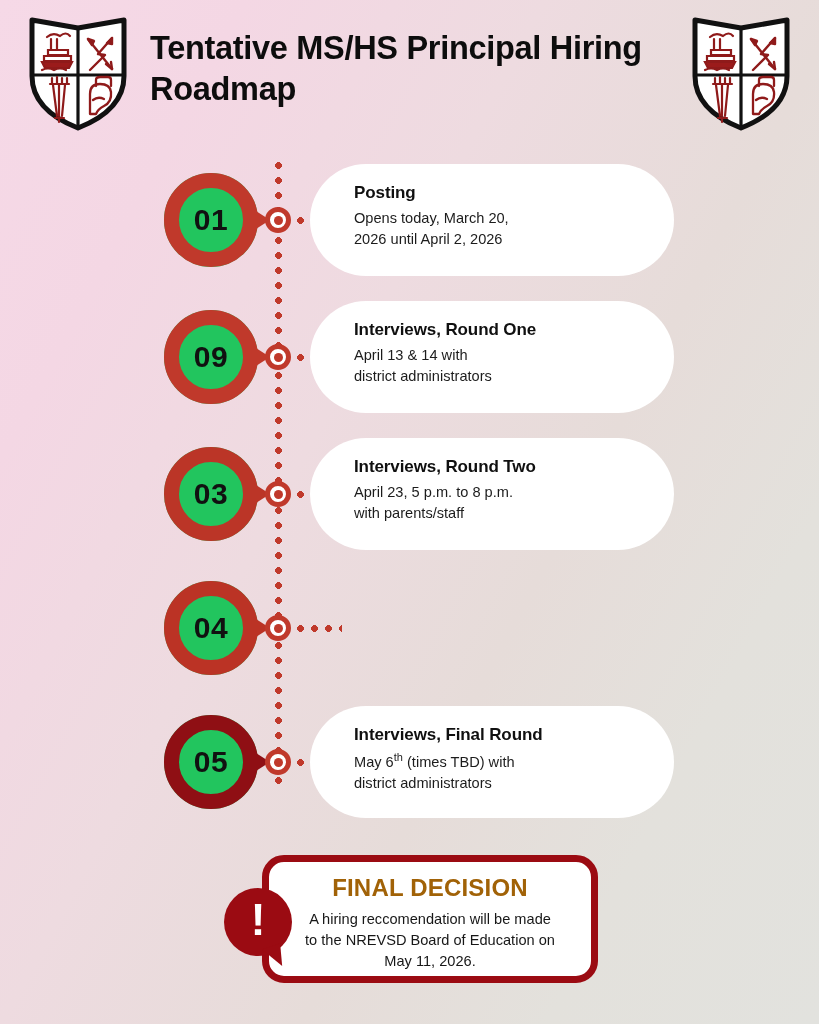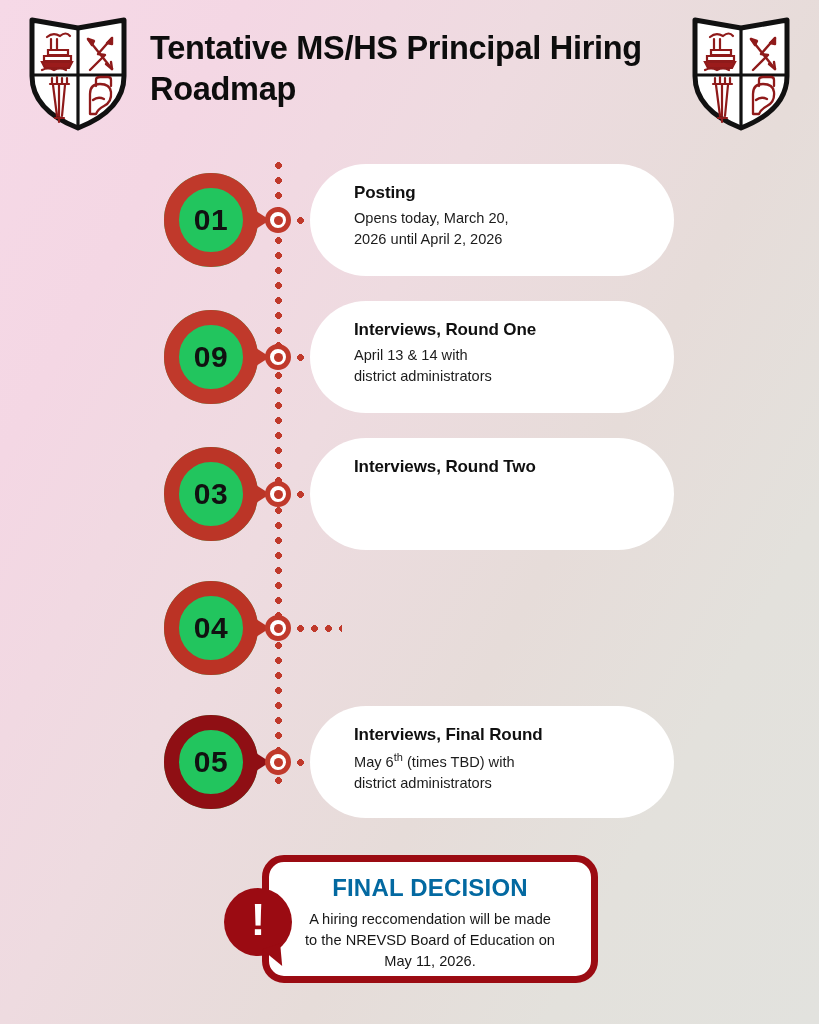"April 23, 5 p.m. to" div.card-desc { html: none -> <div>April 23, 5 p.m. to 8 p.m. with parents/staff</div> }
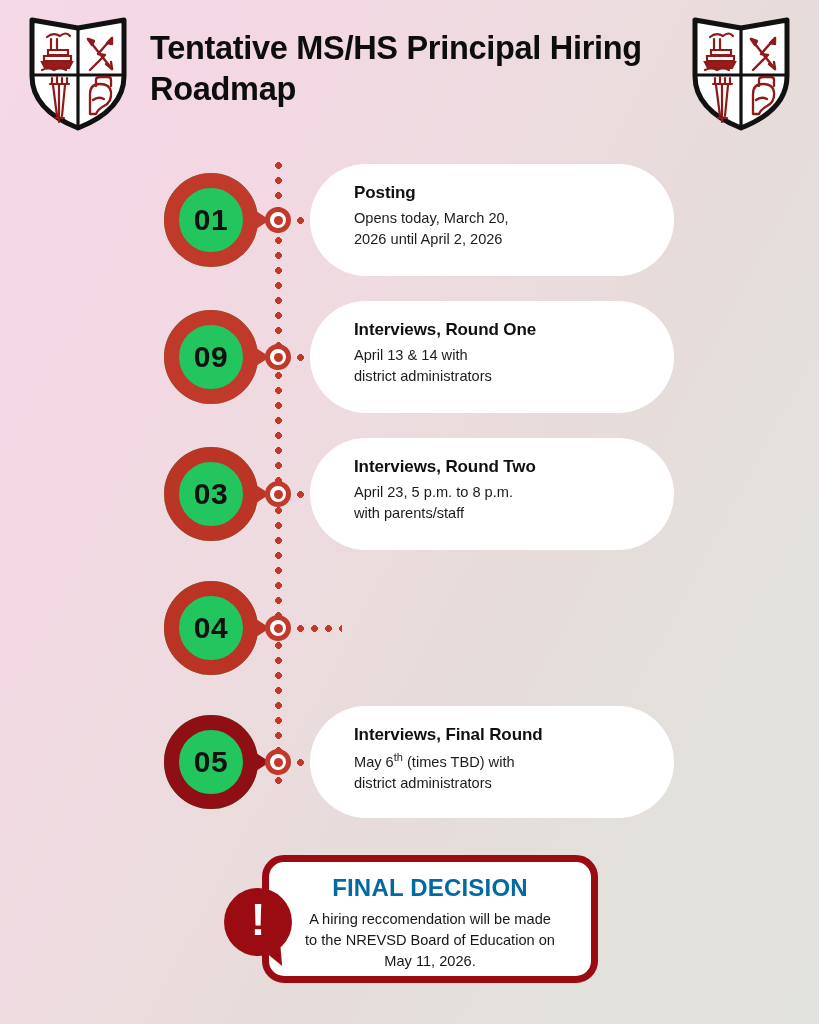"FINAL DECISION" .final-title { color: #0369a1 -> #a16207 }
